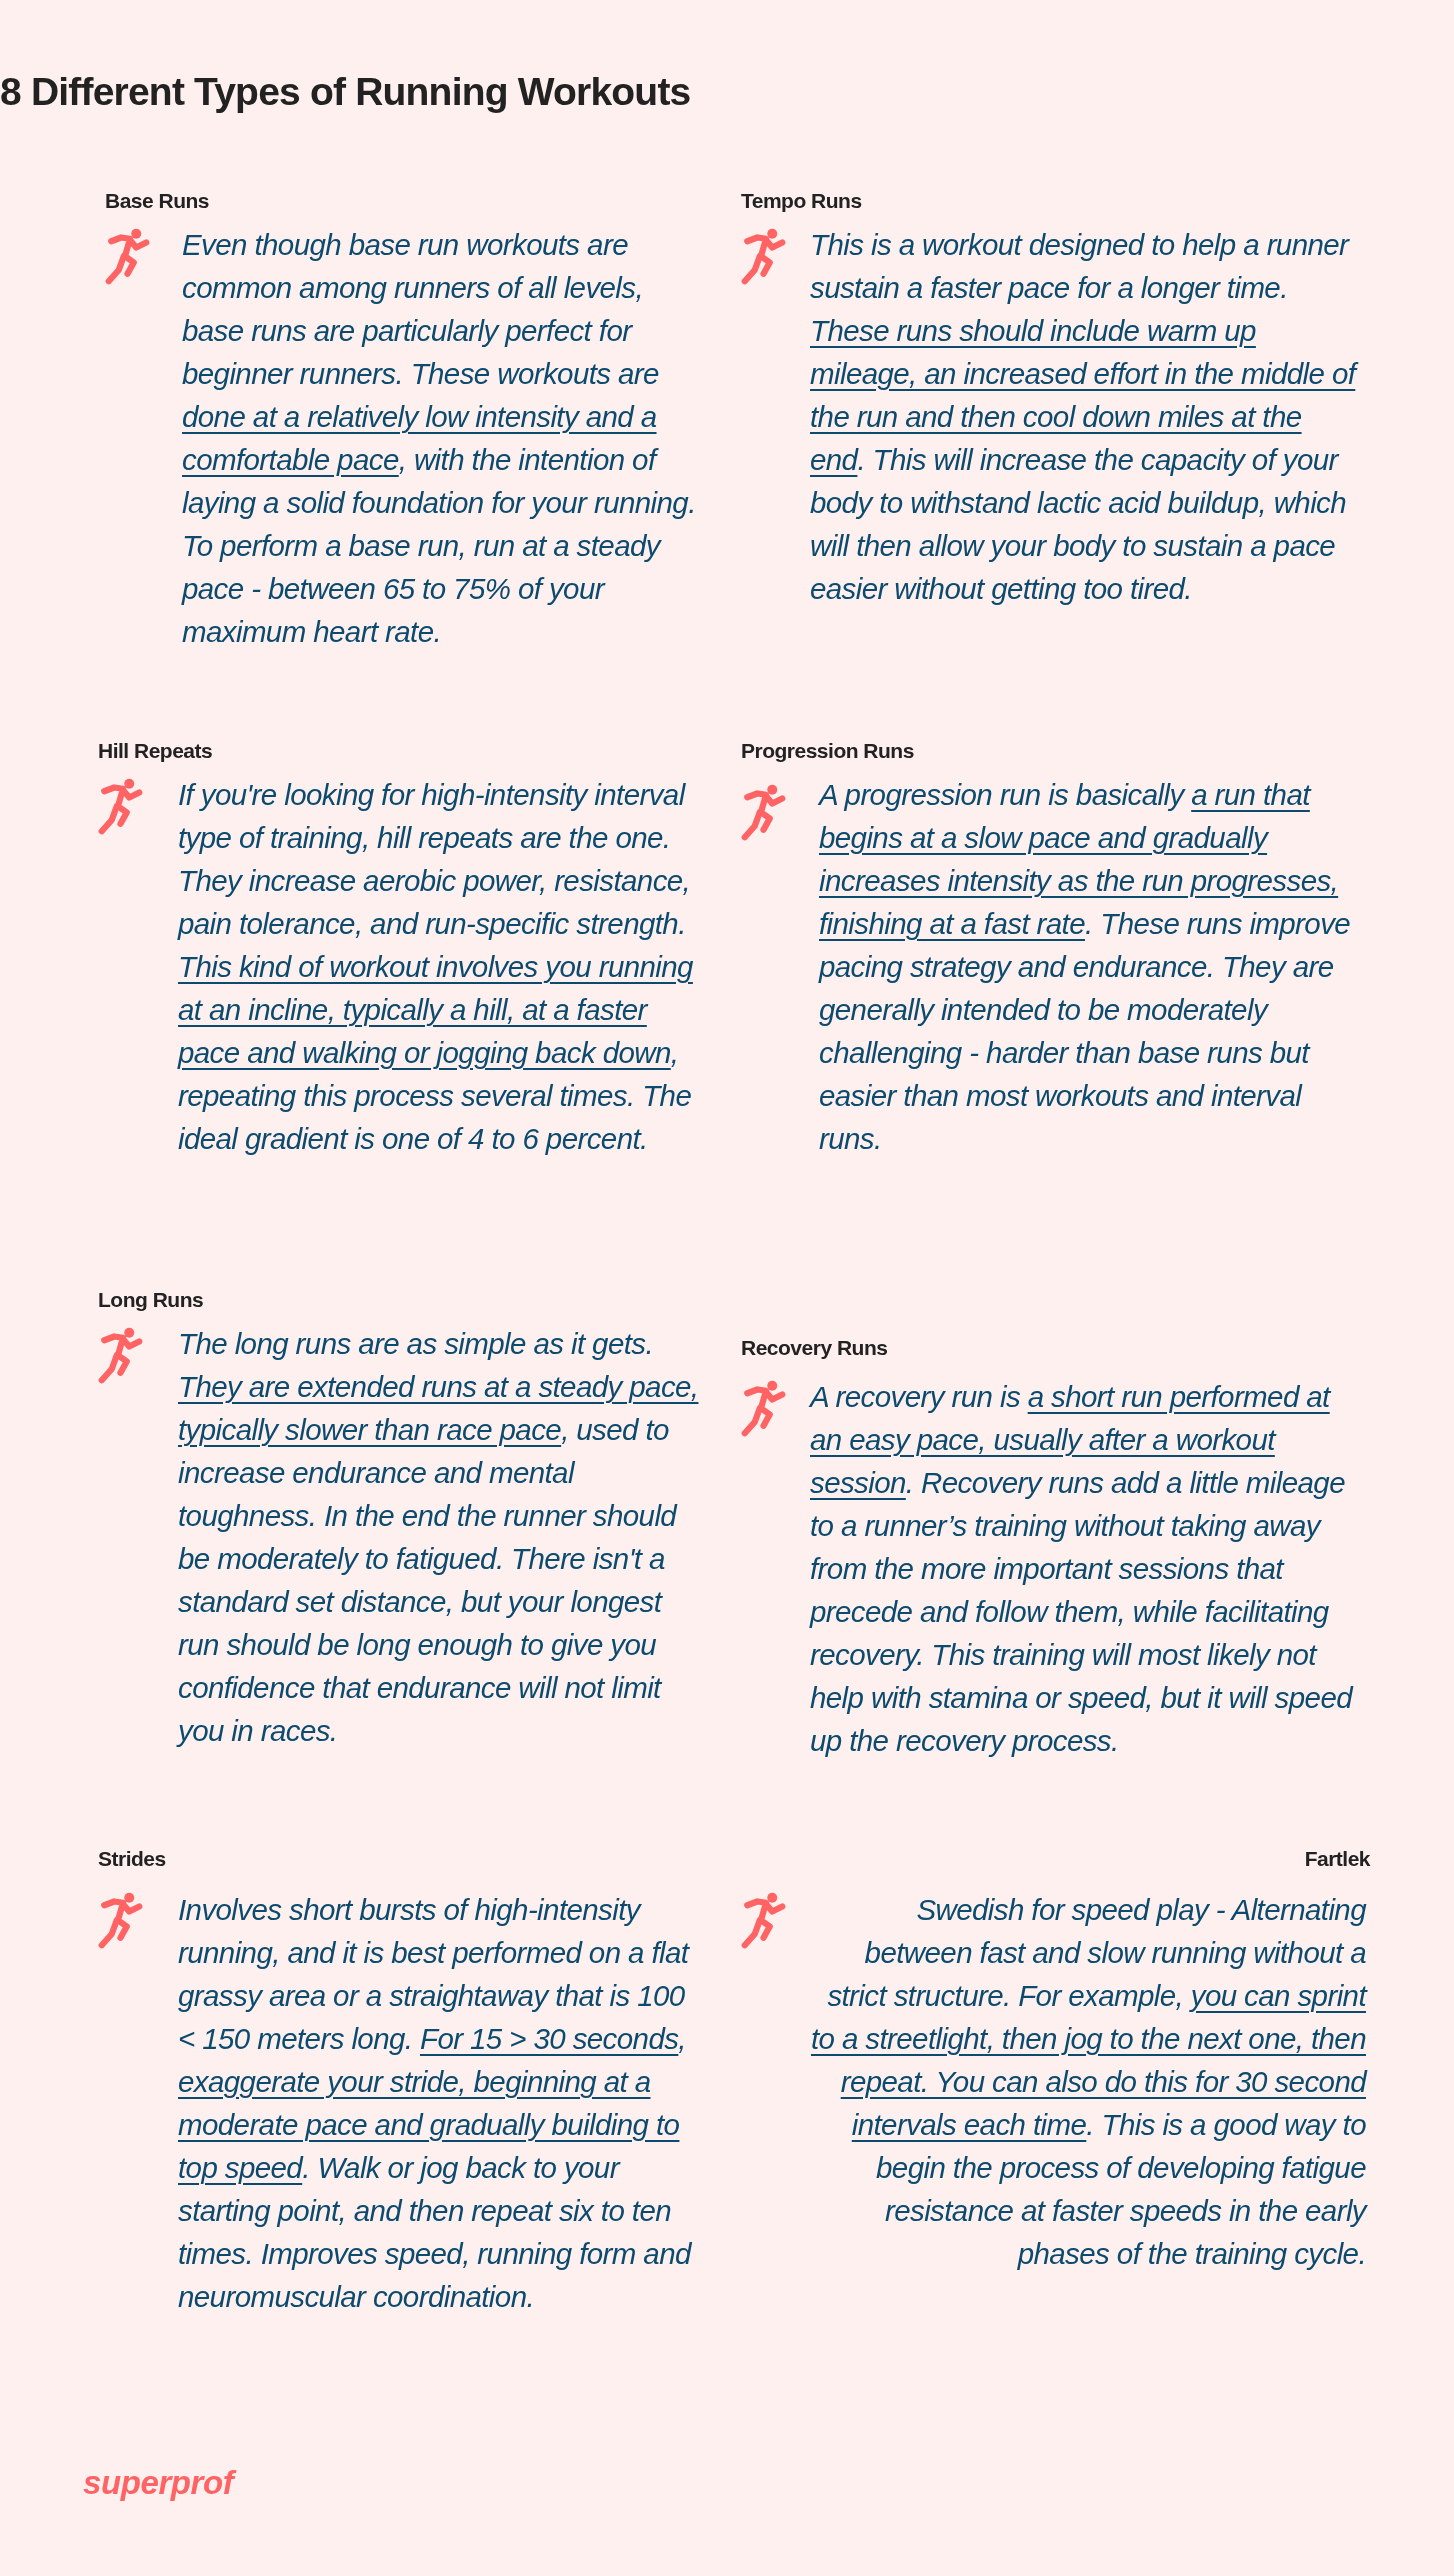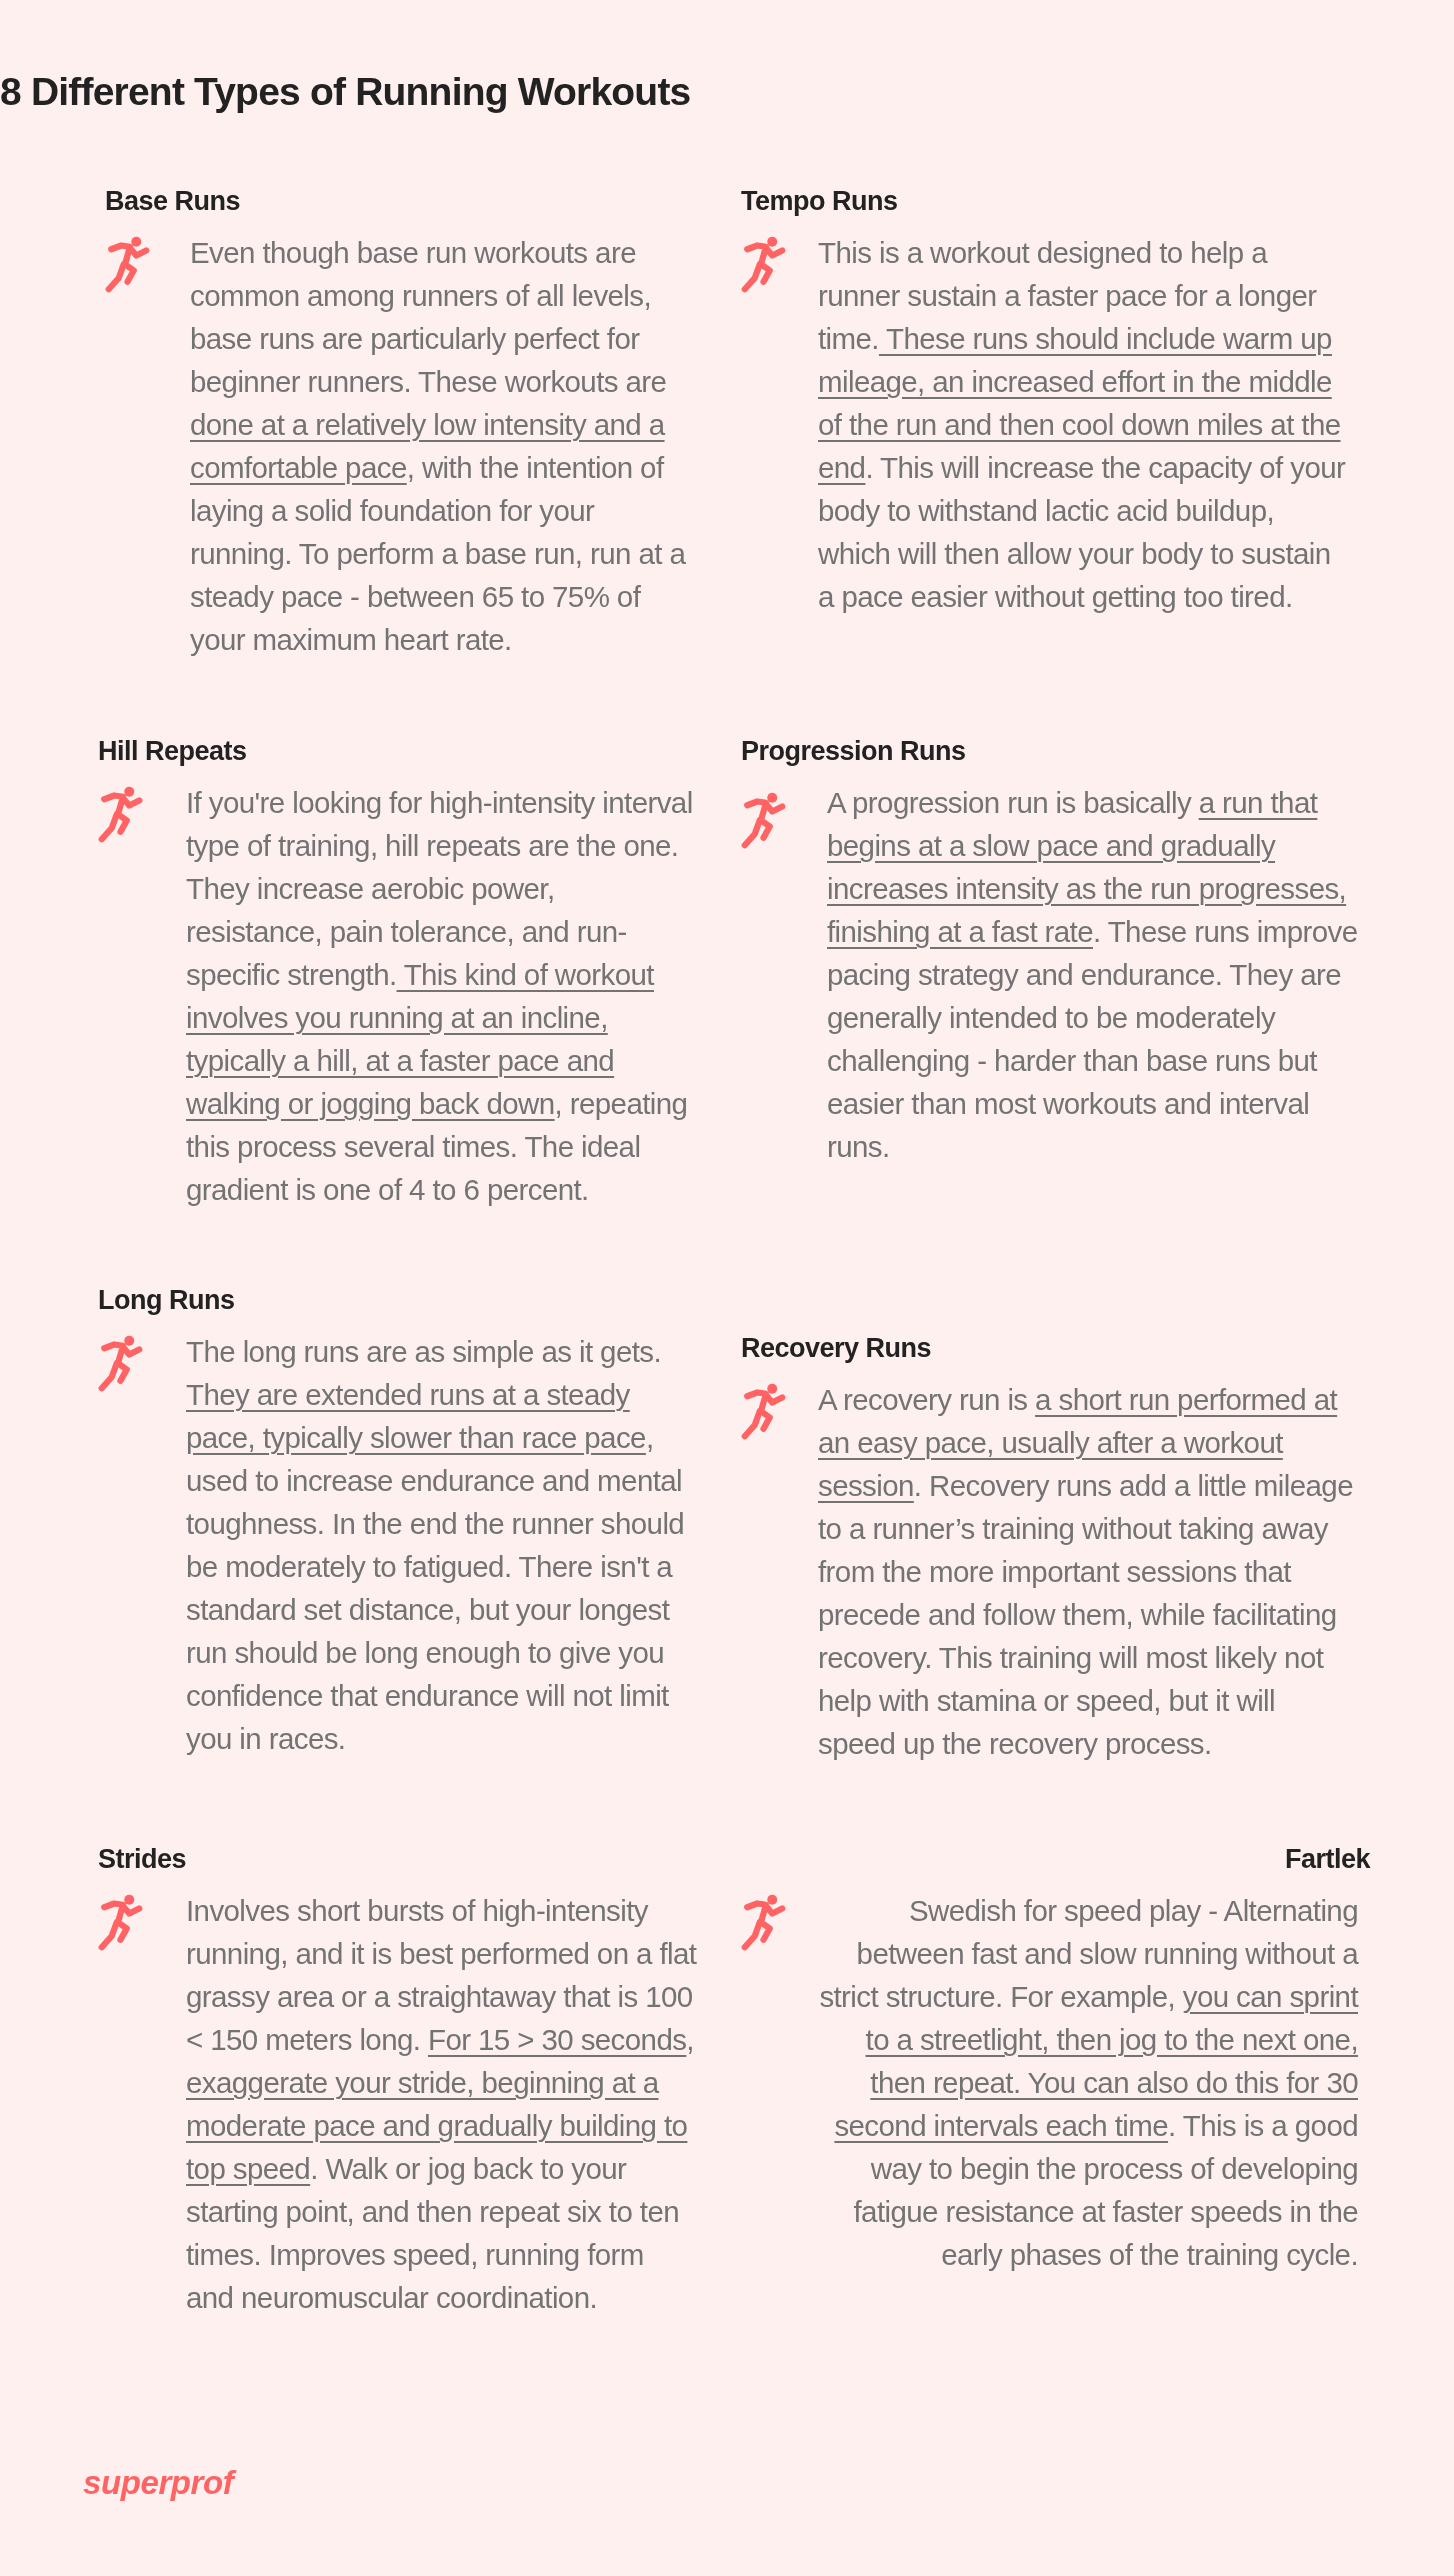"Base Runs" .section-title { font-size: 27px -> 21px }
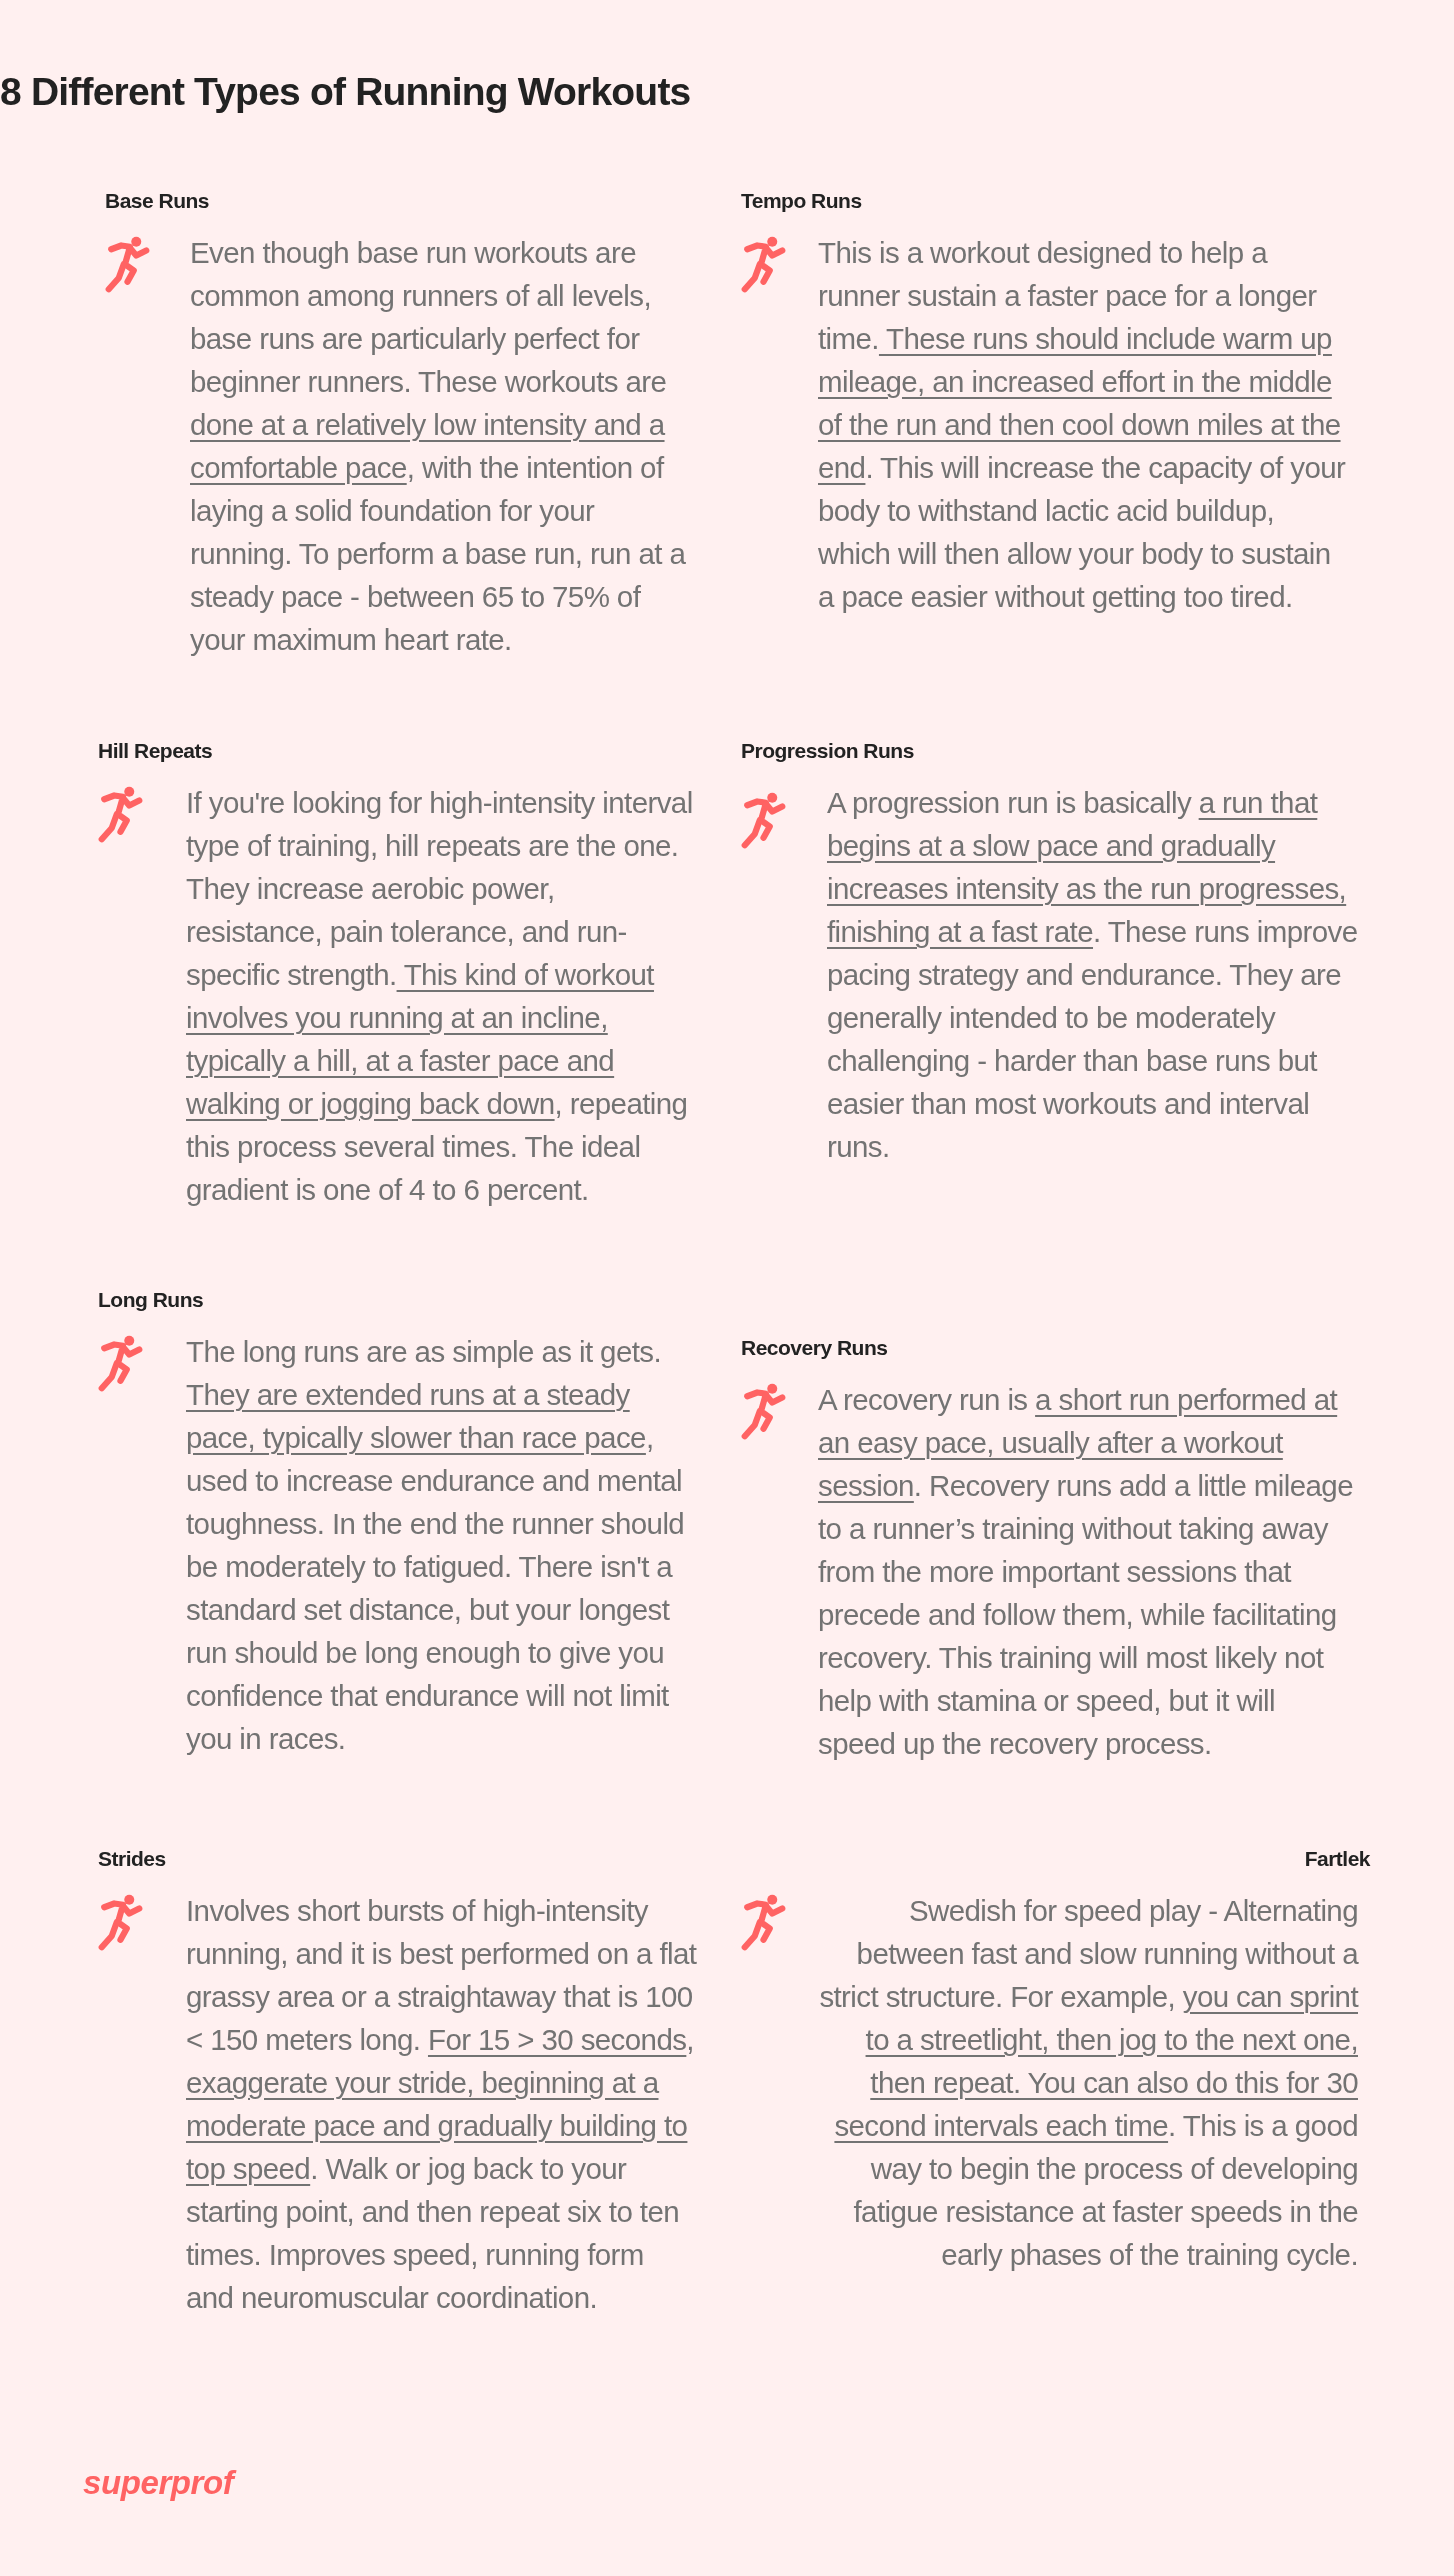"Even though base run workouts" .section-text { color: #737373 -> #0c4a6e; font-style: none -> italic; margin: 12px -> 4px }
